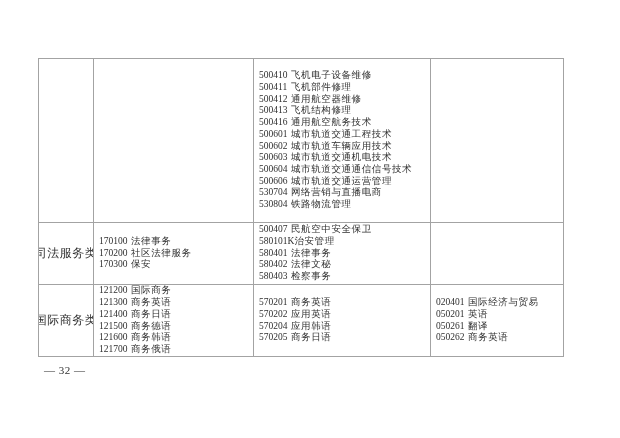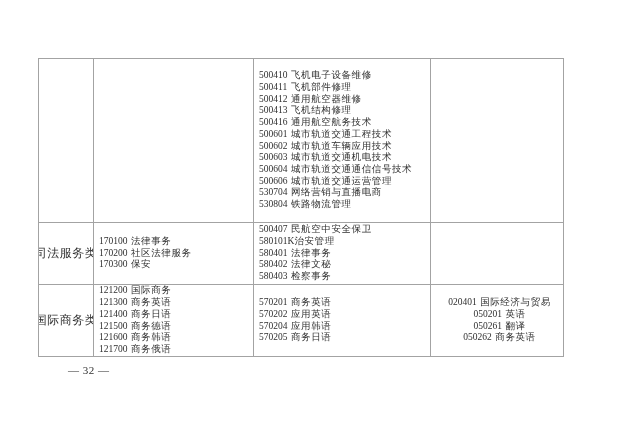"020401 国际经济与贸易" .cell.last-col { align-items: center -> none }
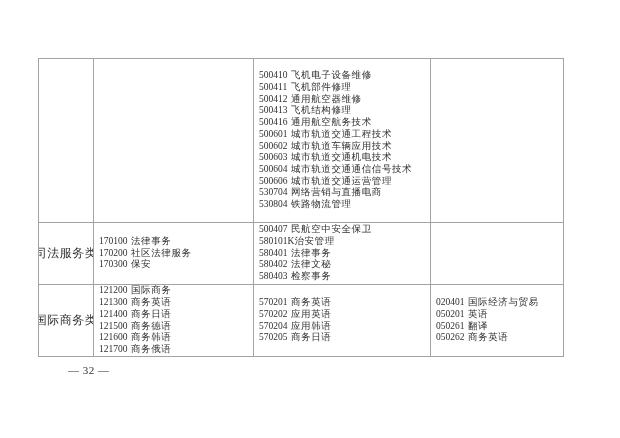"— 32 —" .page-number { left: 68px -> 44px }
